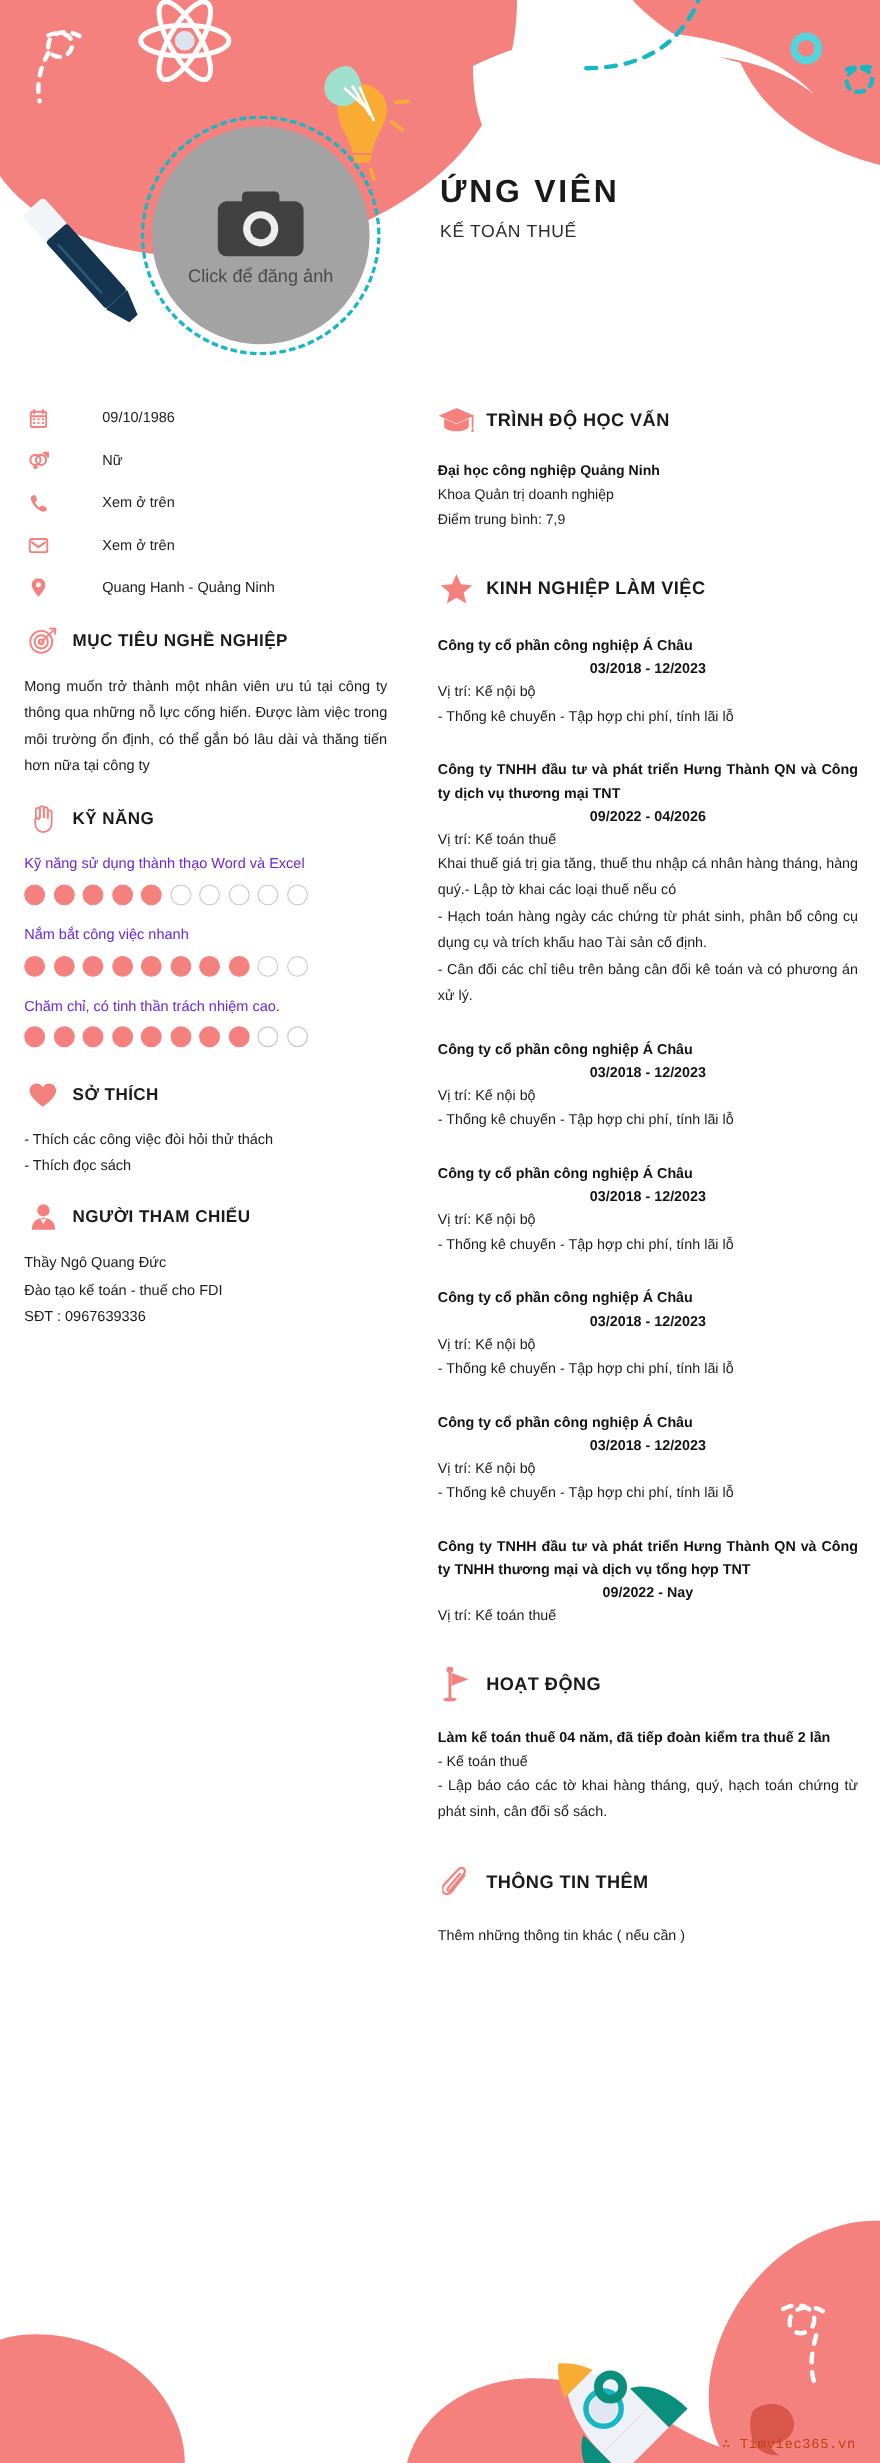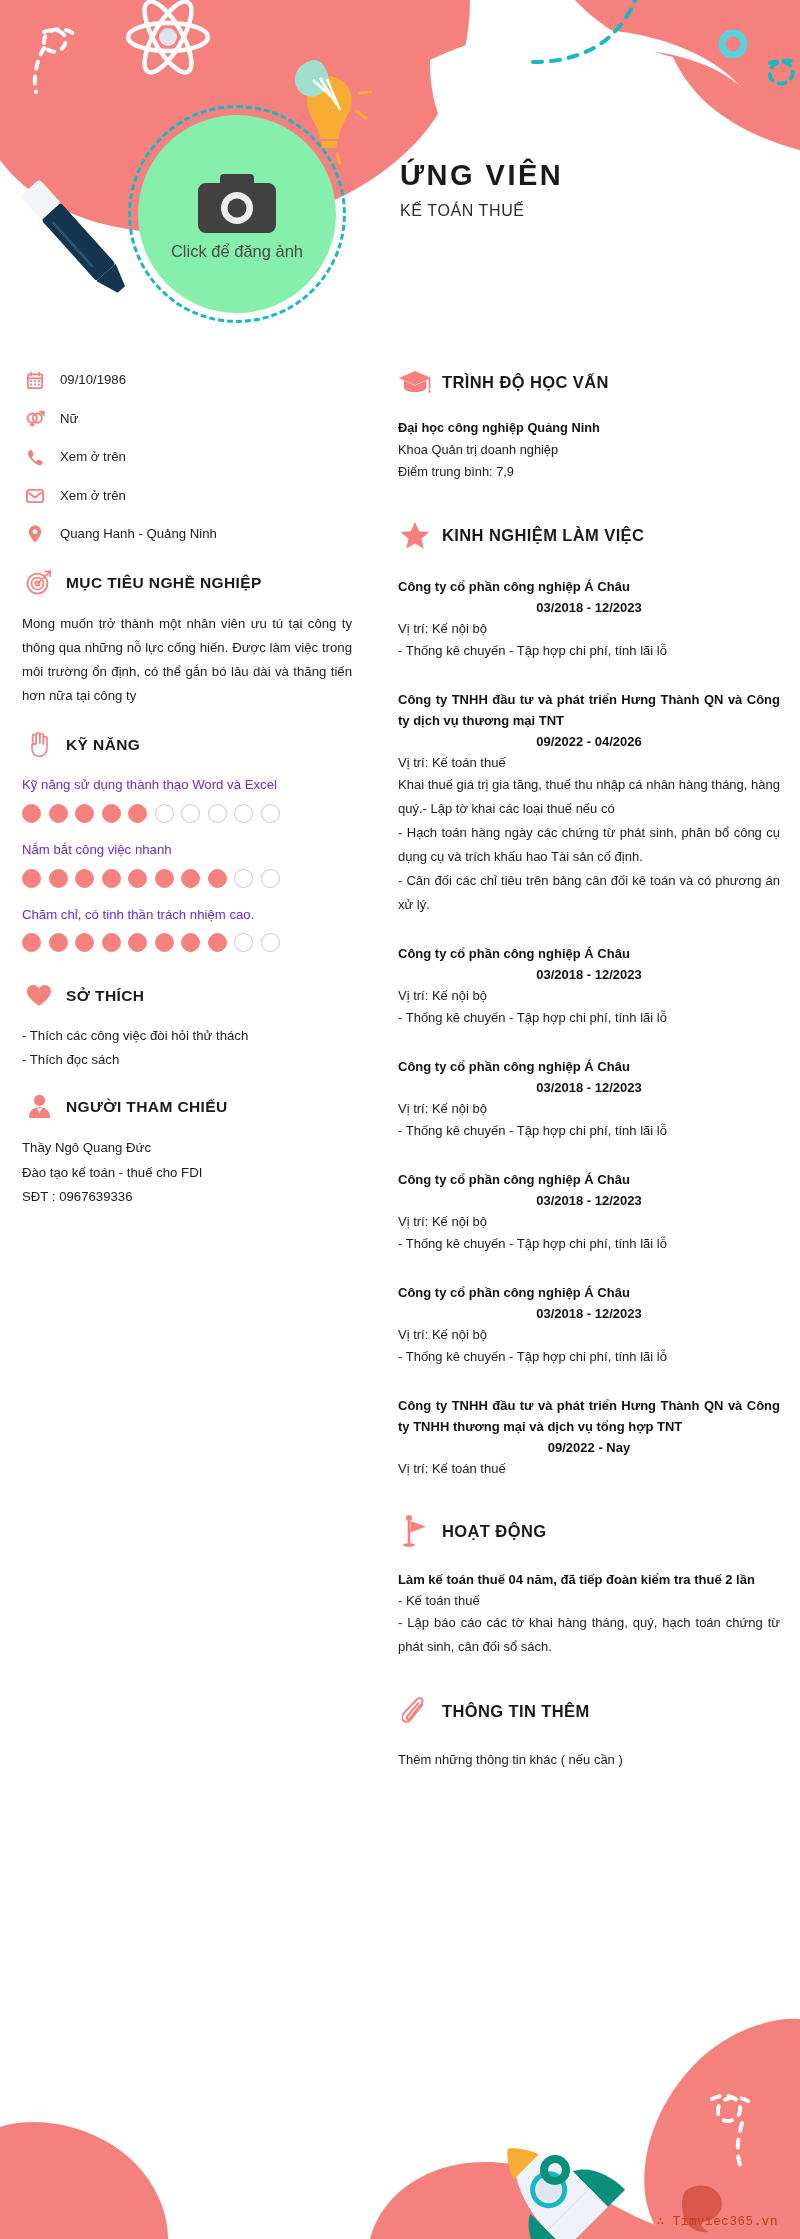"Click để đăng ảnh" .photo-inner { background: #86efac -> #a3a3a3 }
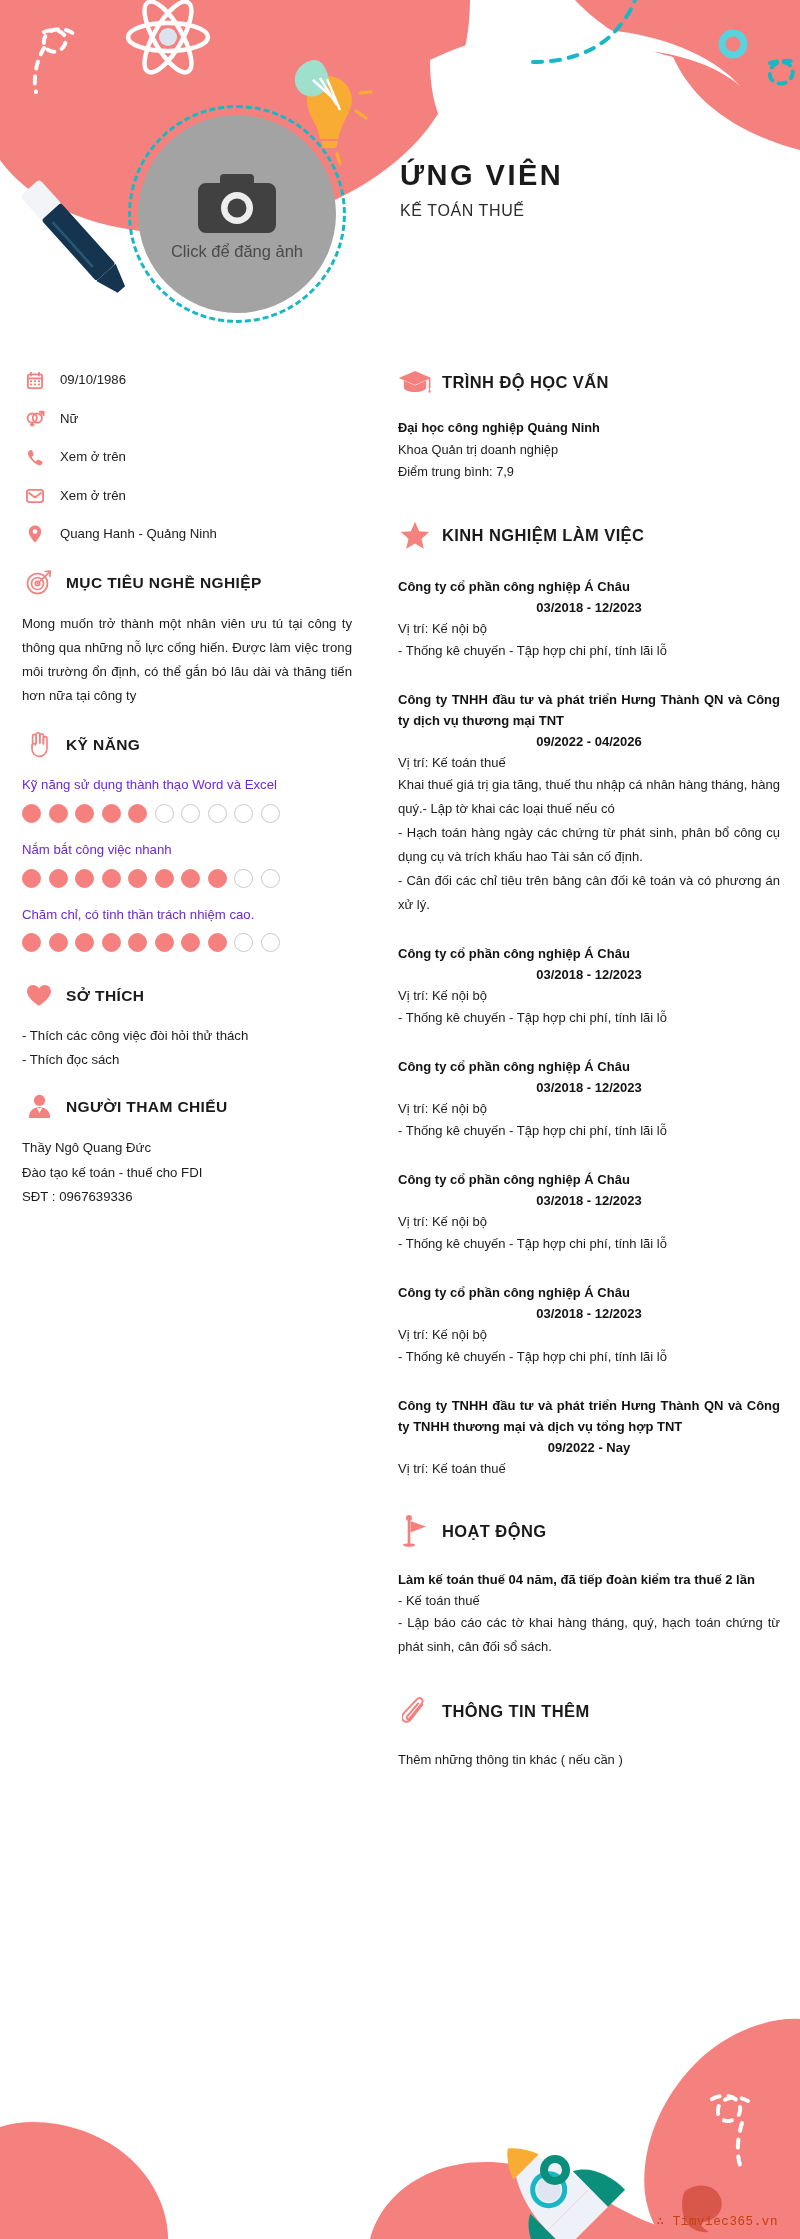"09/10/1986" .contact-row { gap: none -> 33px }
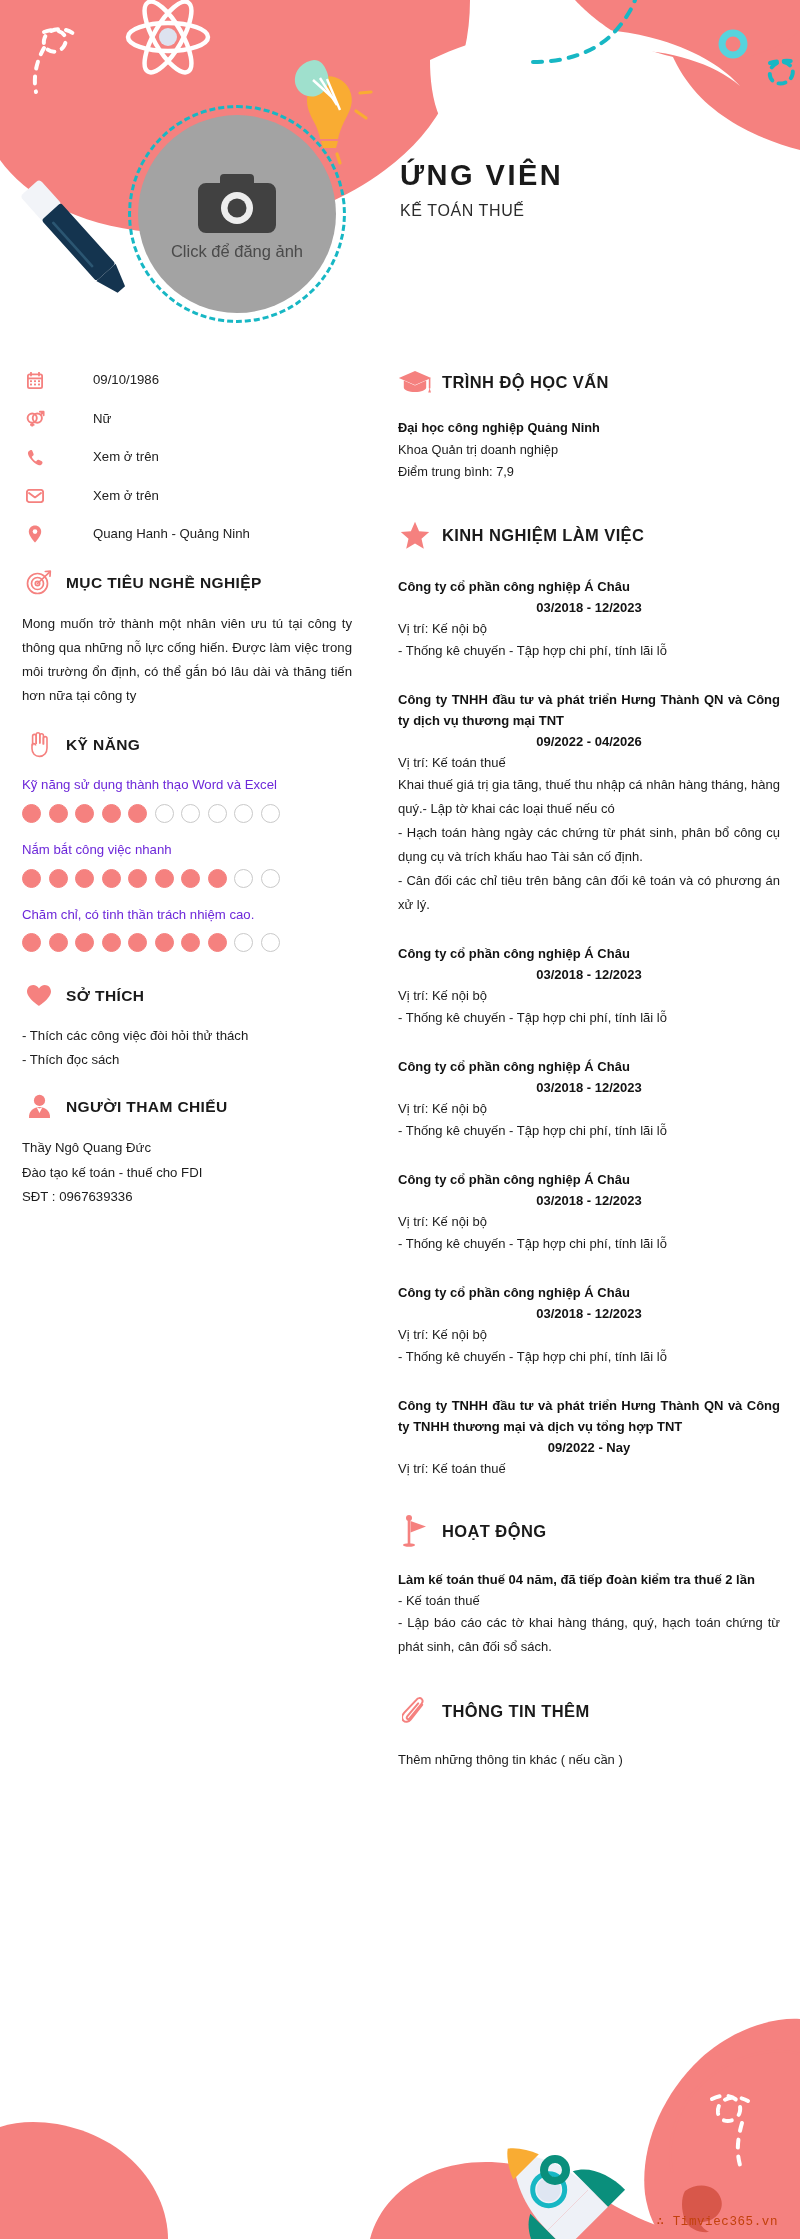"KINH NGHIỆM LÀM VIỆC" span.sec-title { text: NGHIỆM -> NGHIỆP }
